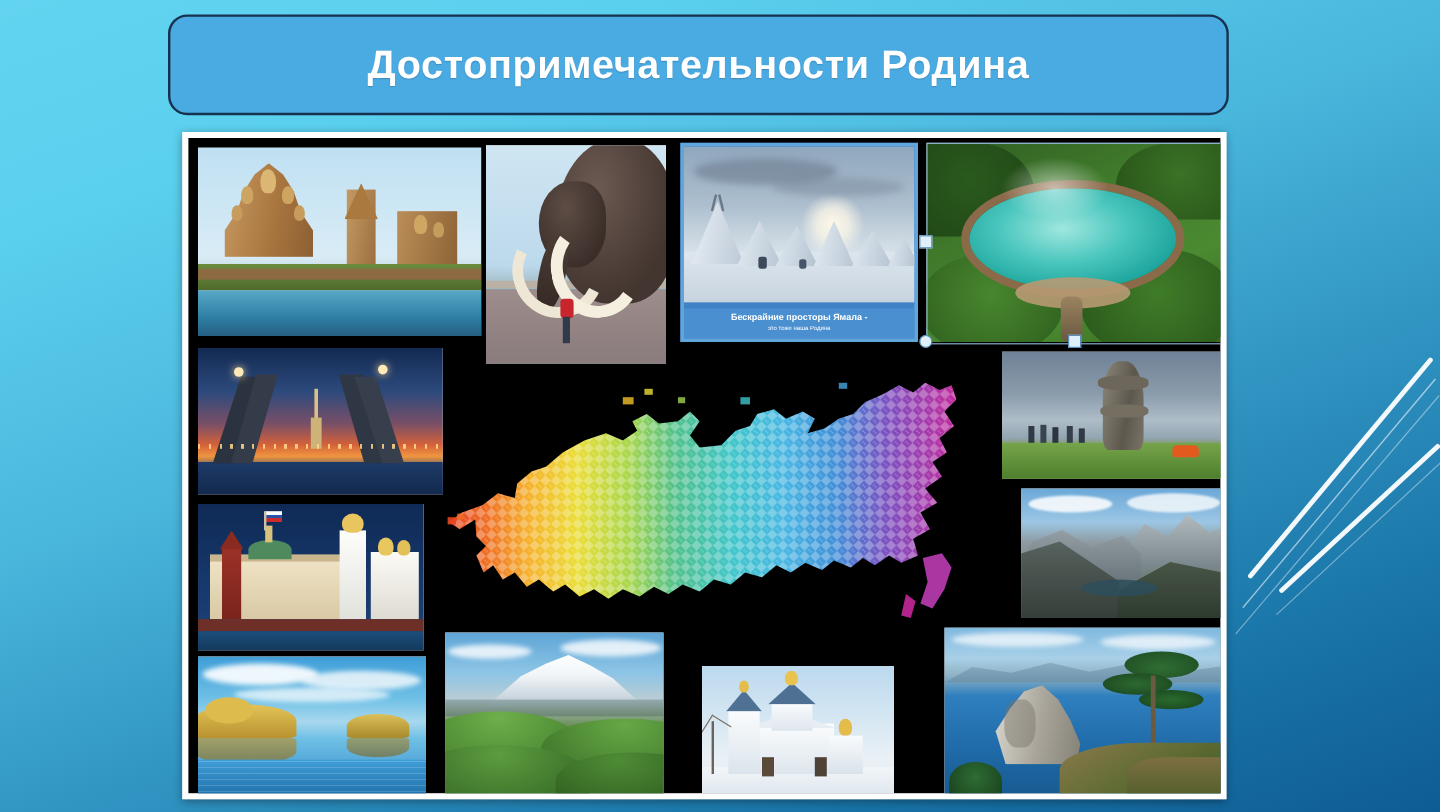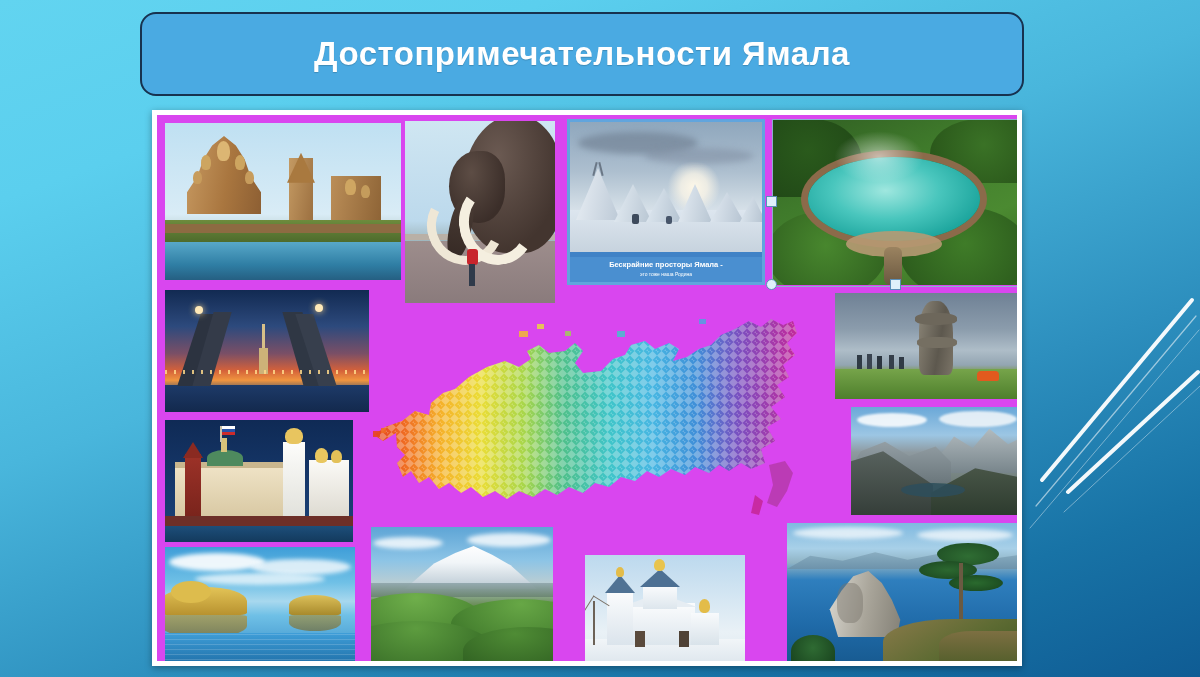"Достопримечательности Ямала" span { text: Ямала -> Родина }
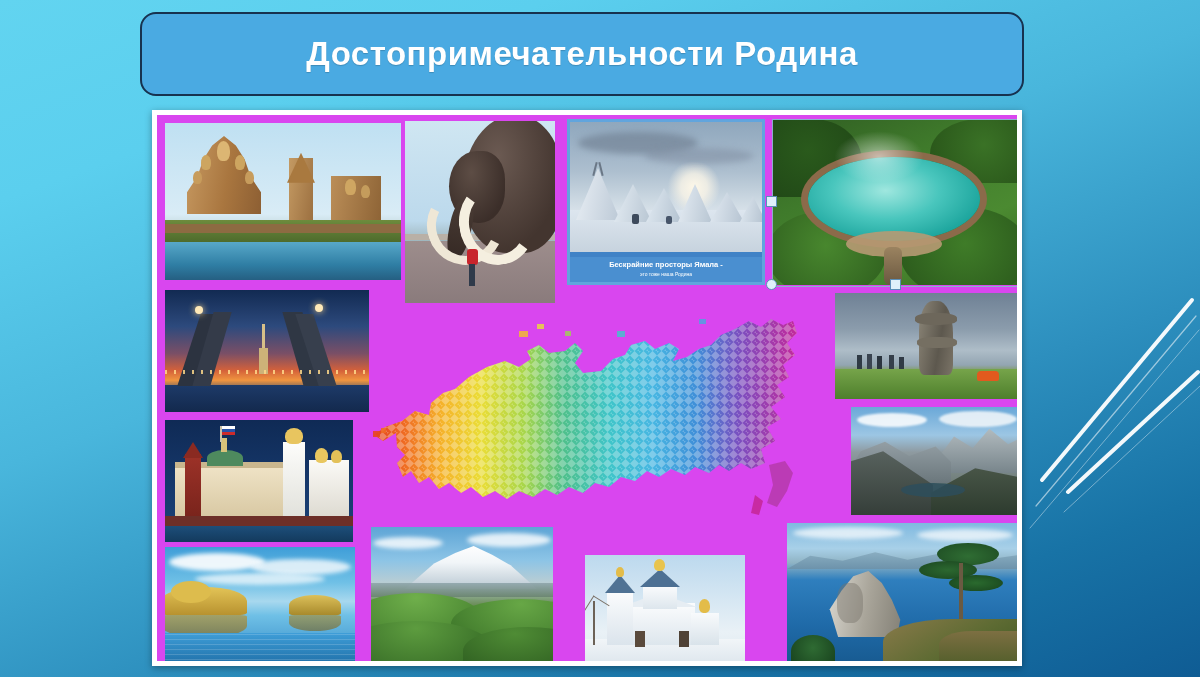"Бескрайние просторы Ямала -" #collage { background: #d946ef -> #000000 }
